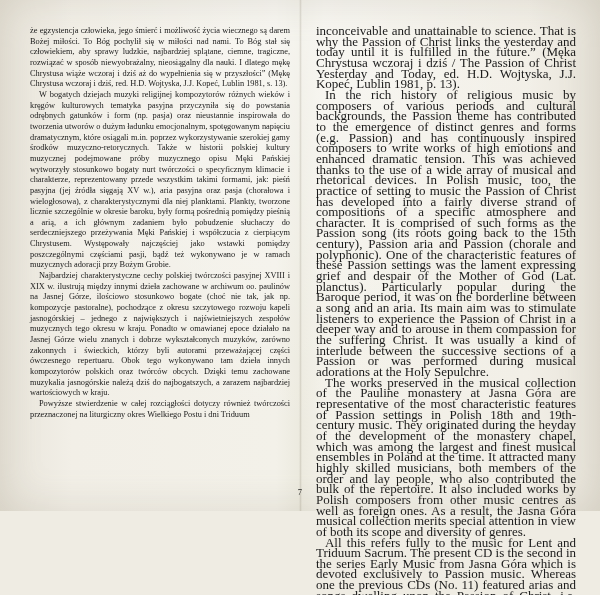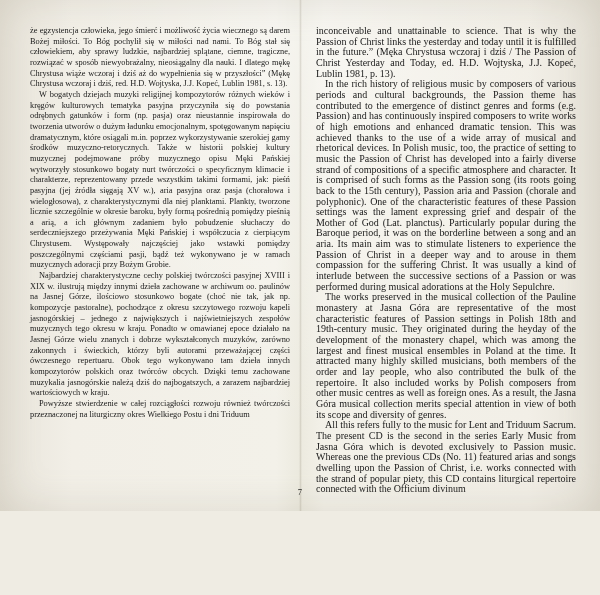"inconceivable and unattainable to" .col p { font-size: 10px -> 13px }
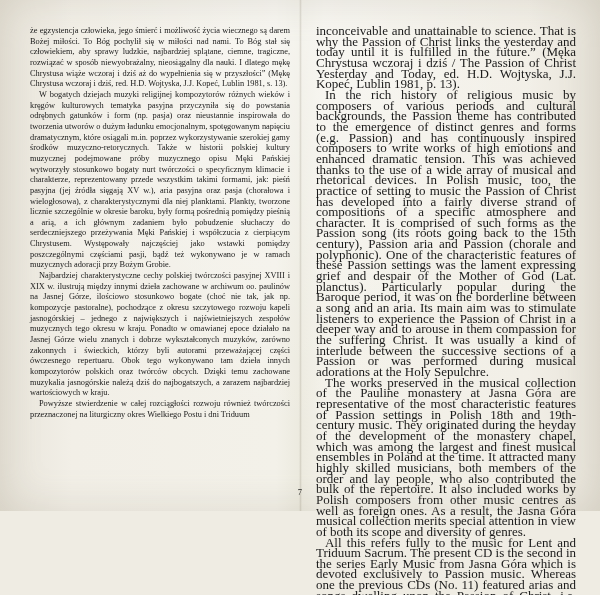"Powyższe stwierdzenie w całej" p { text: rozwoju -> dotyczy }
